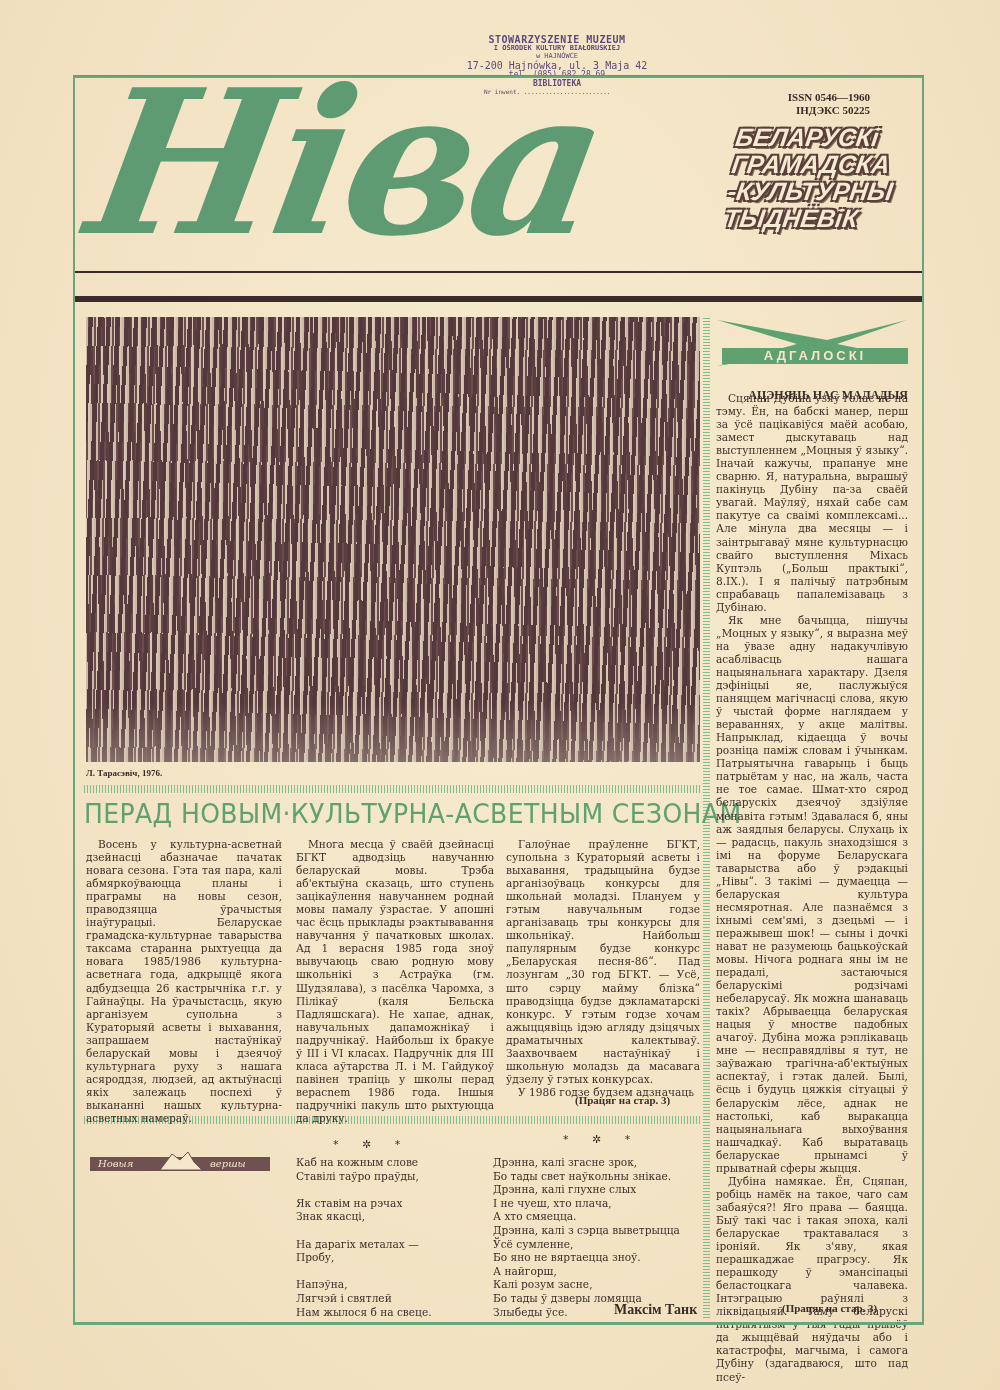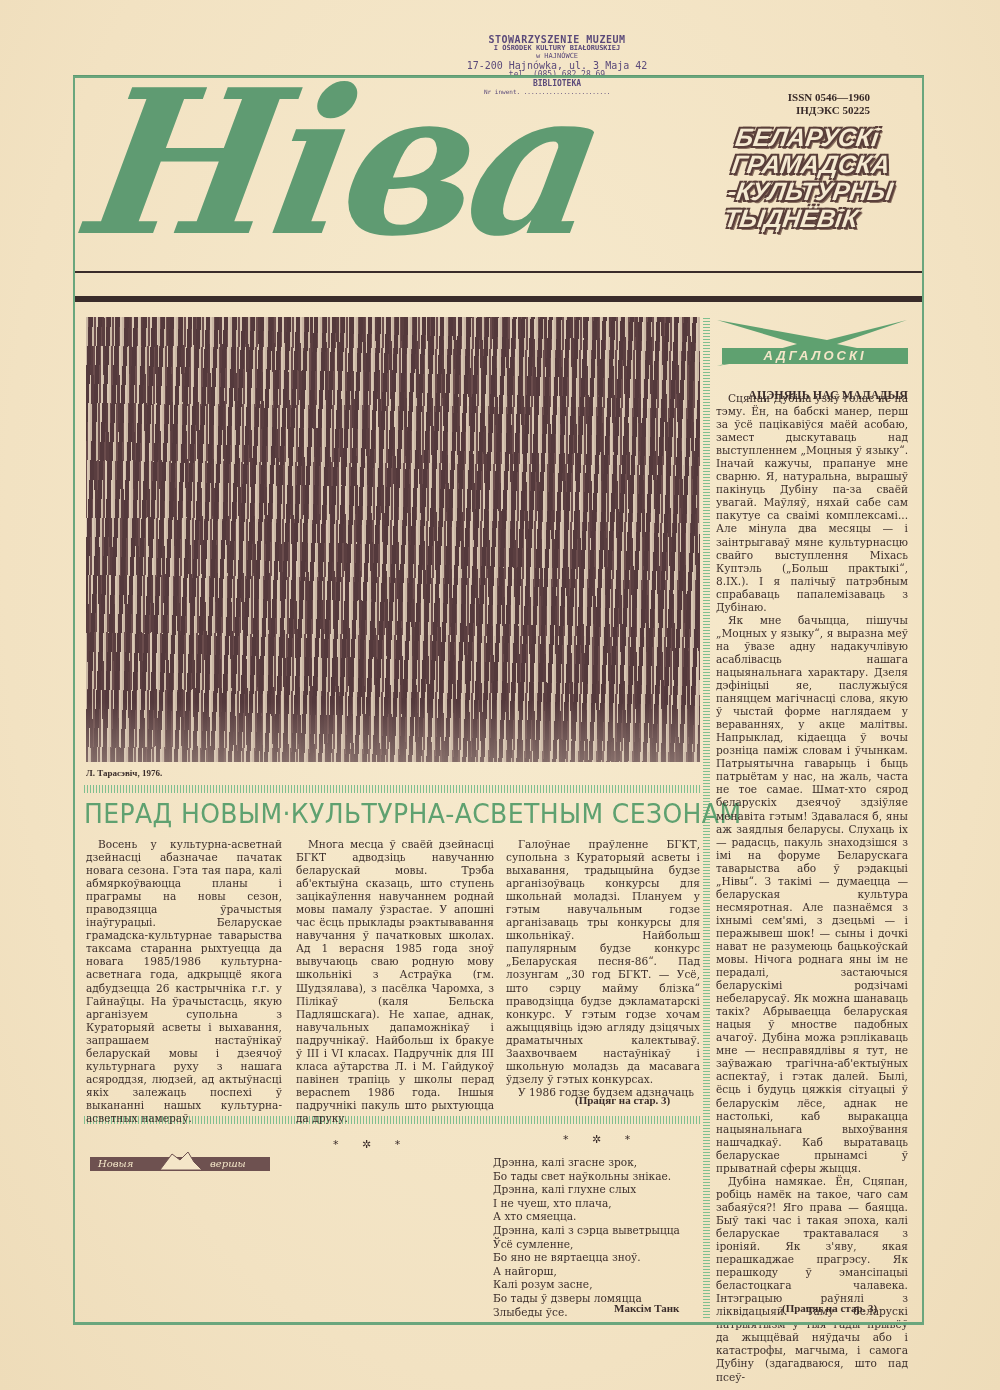"АДГАЛОСКІ" .rhead-label { font-style: italic -> none }
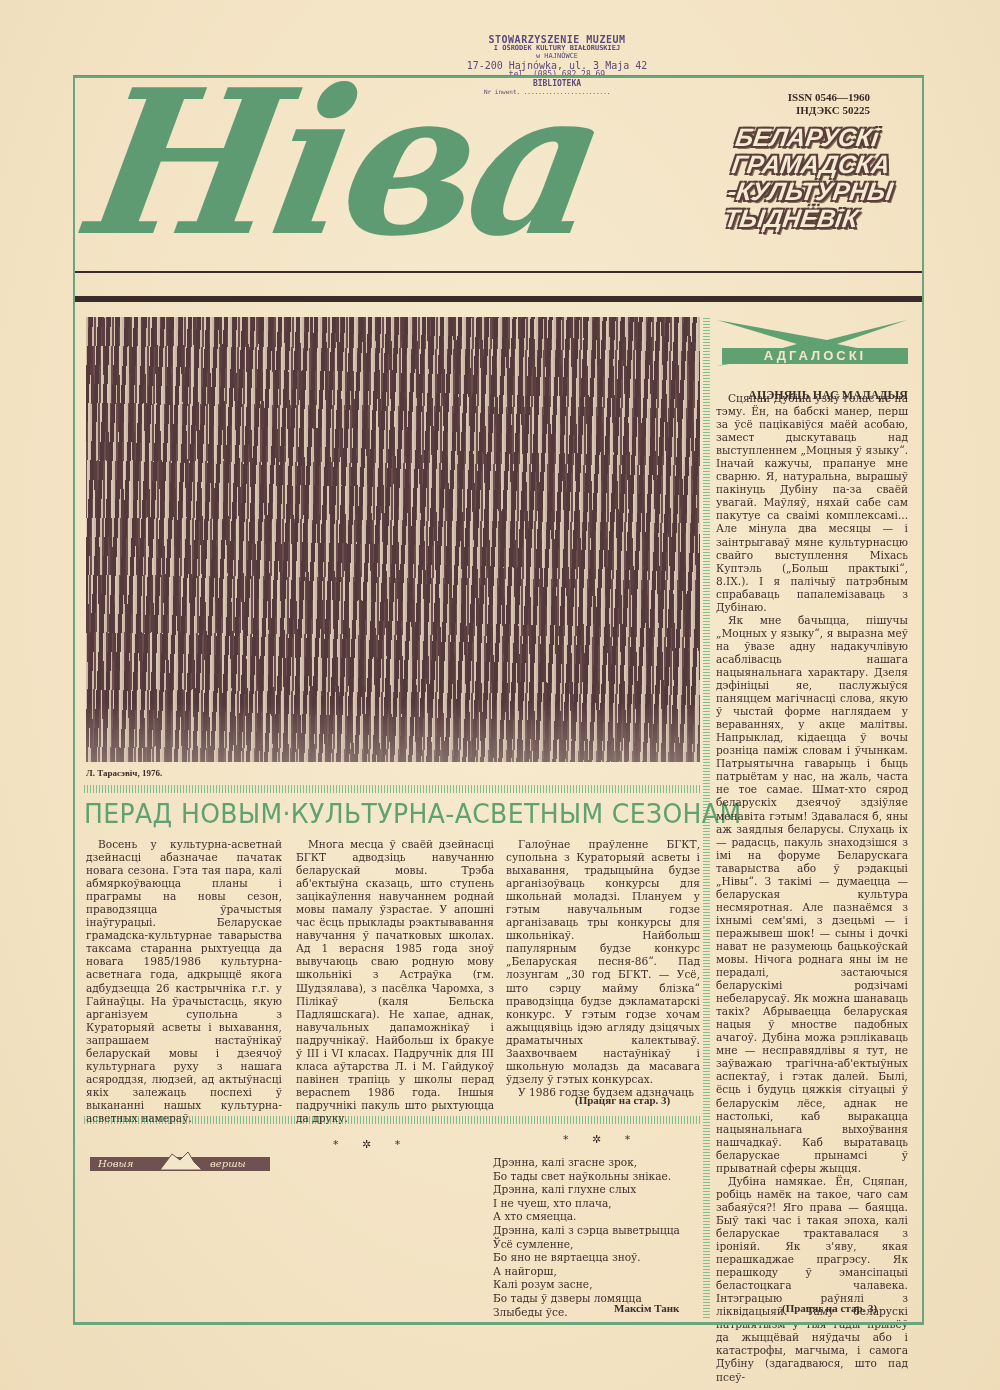"Каб на кожным слове" div.poem { html: none -> <div>Каб на кожным слове Ставілі таўро праўды, Як ставім на рэчах Знак якасці, На дарагіх металах — Пробу, Напэўна, Лягчэй і святлей Нам жылося б на свеце.</div> }
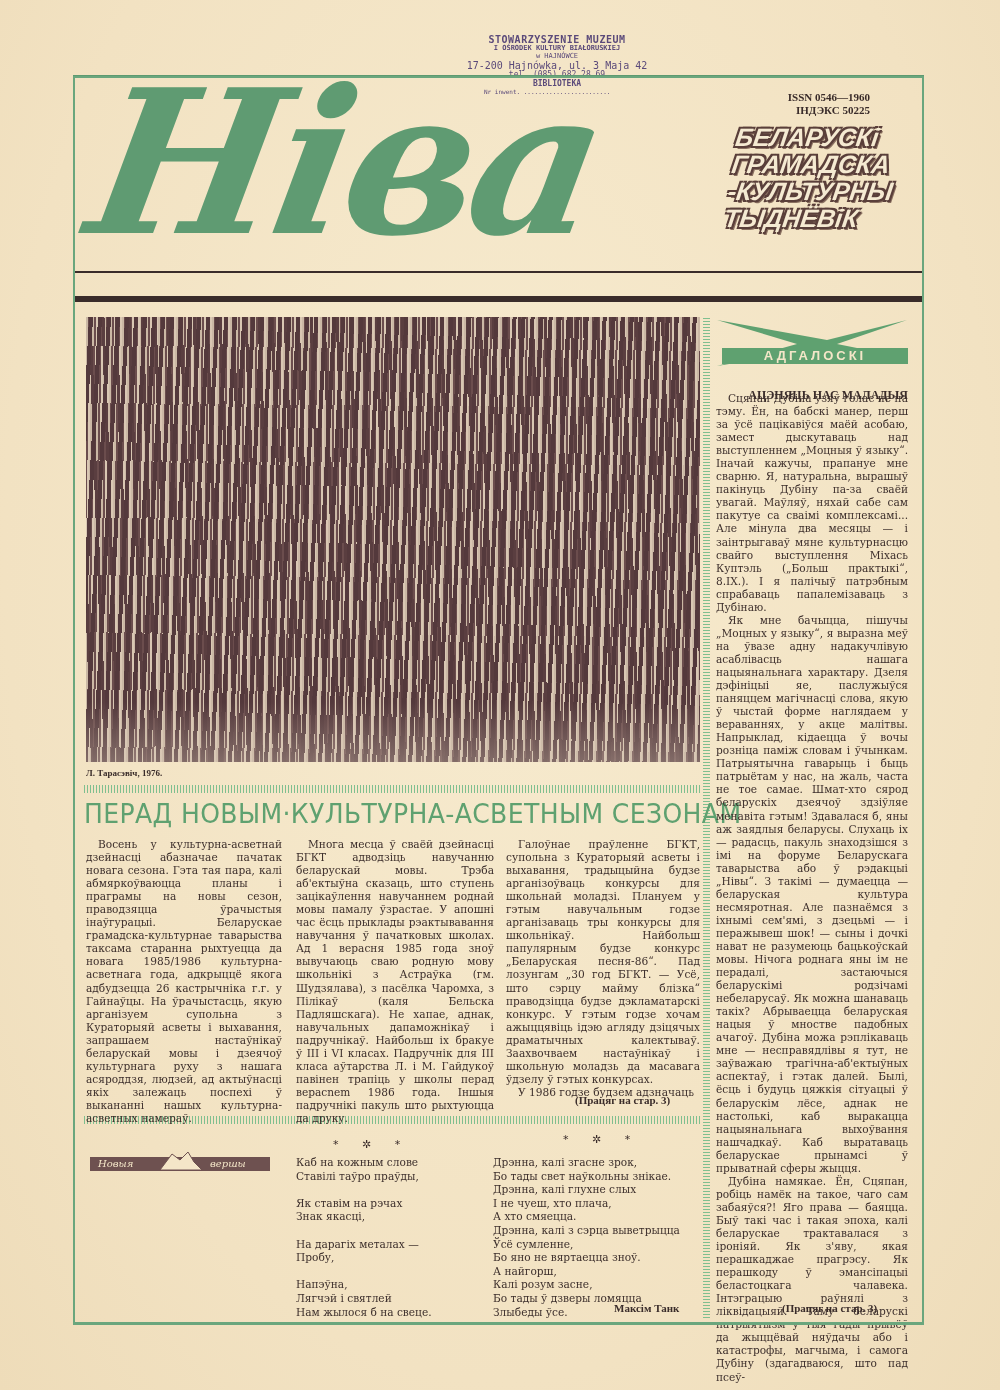"Максім Танк" .author { font-size: 11px -> 14px }
